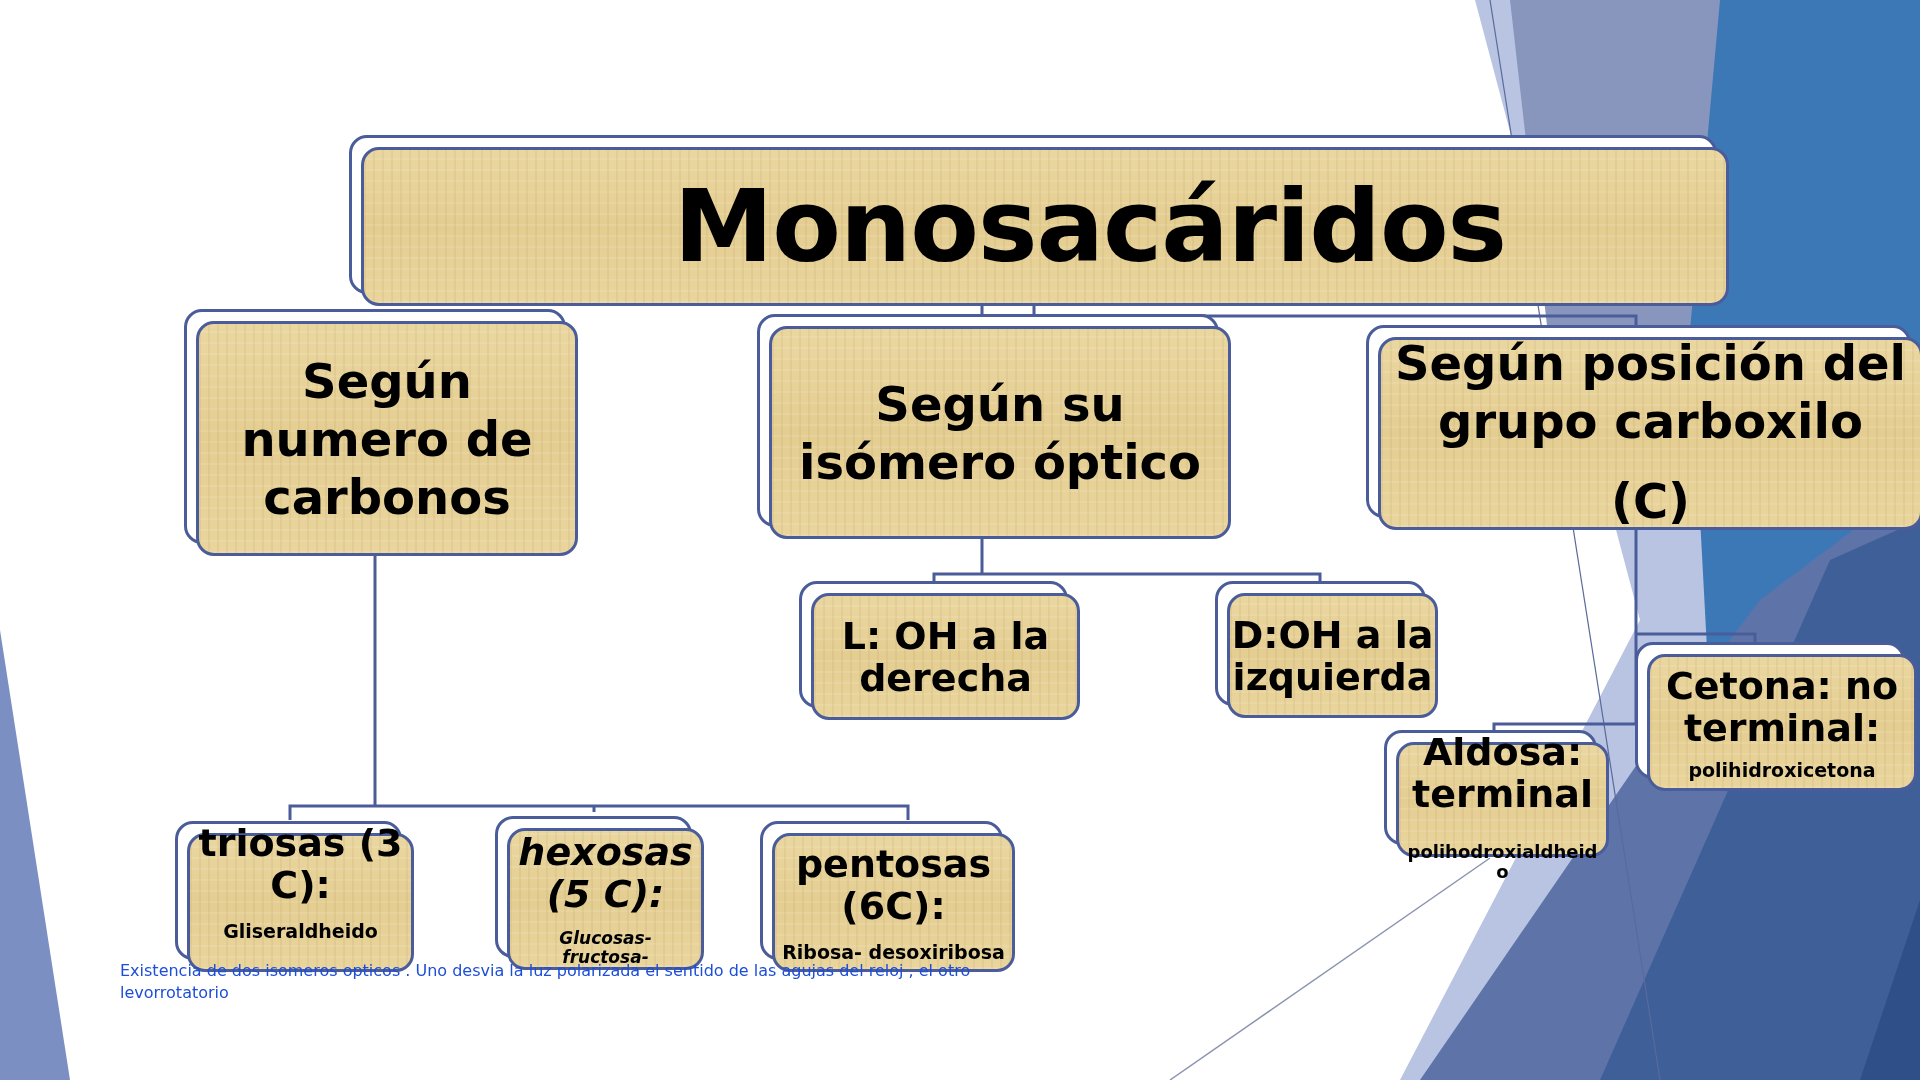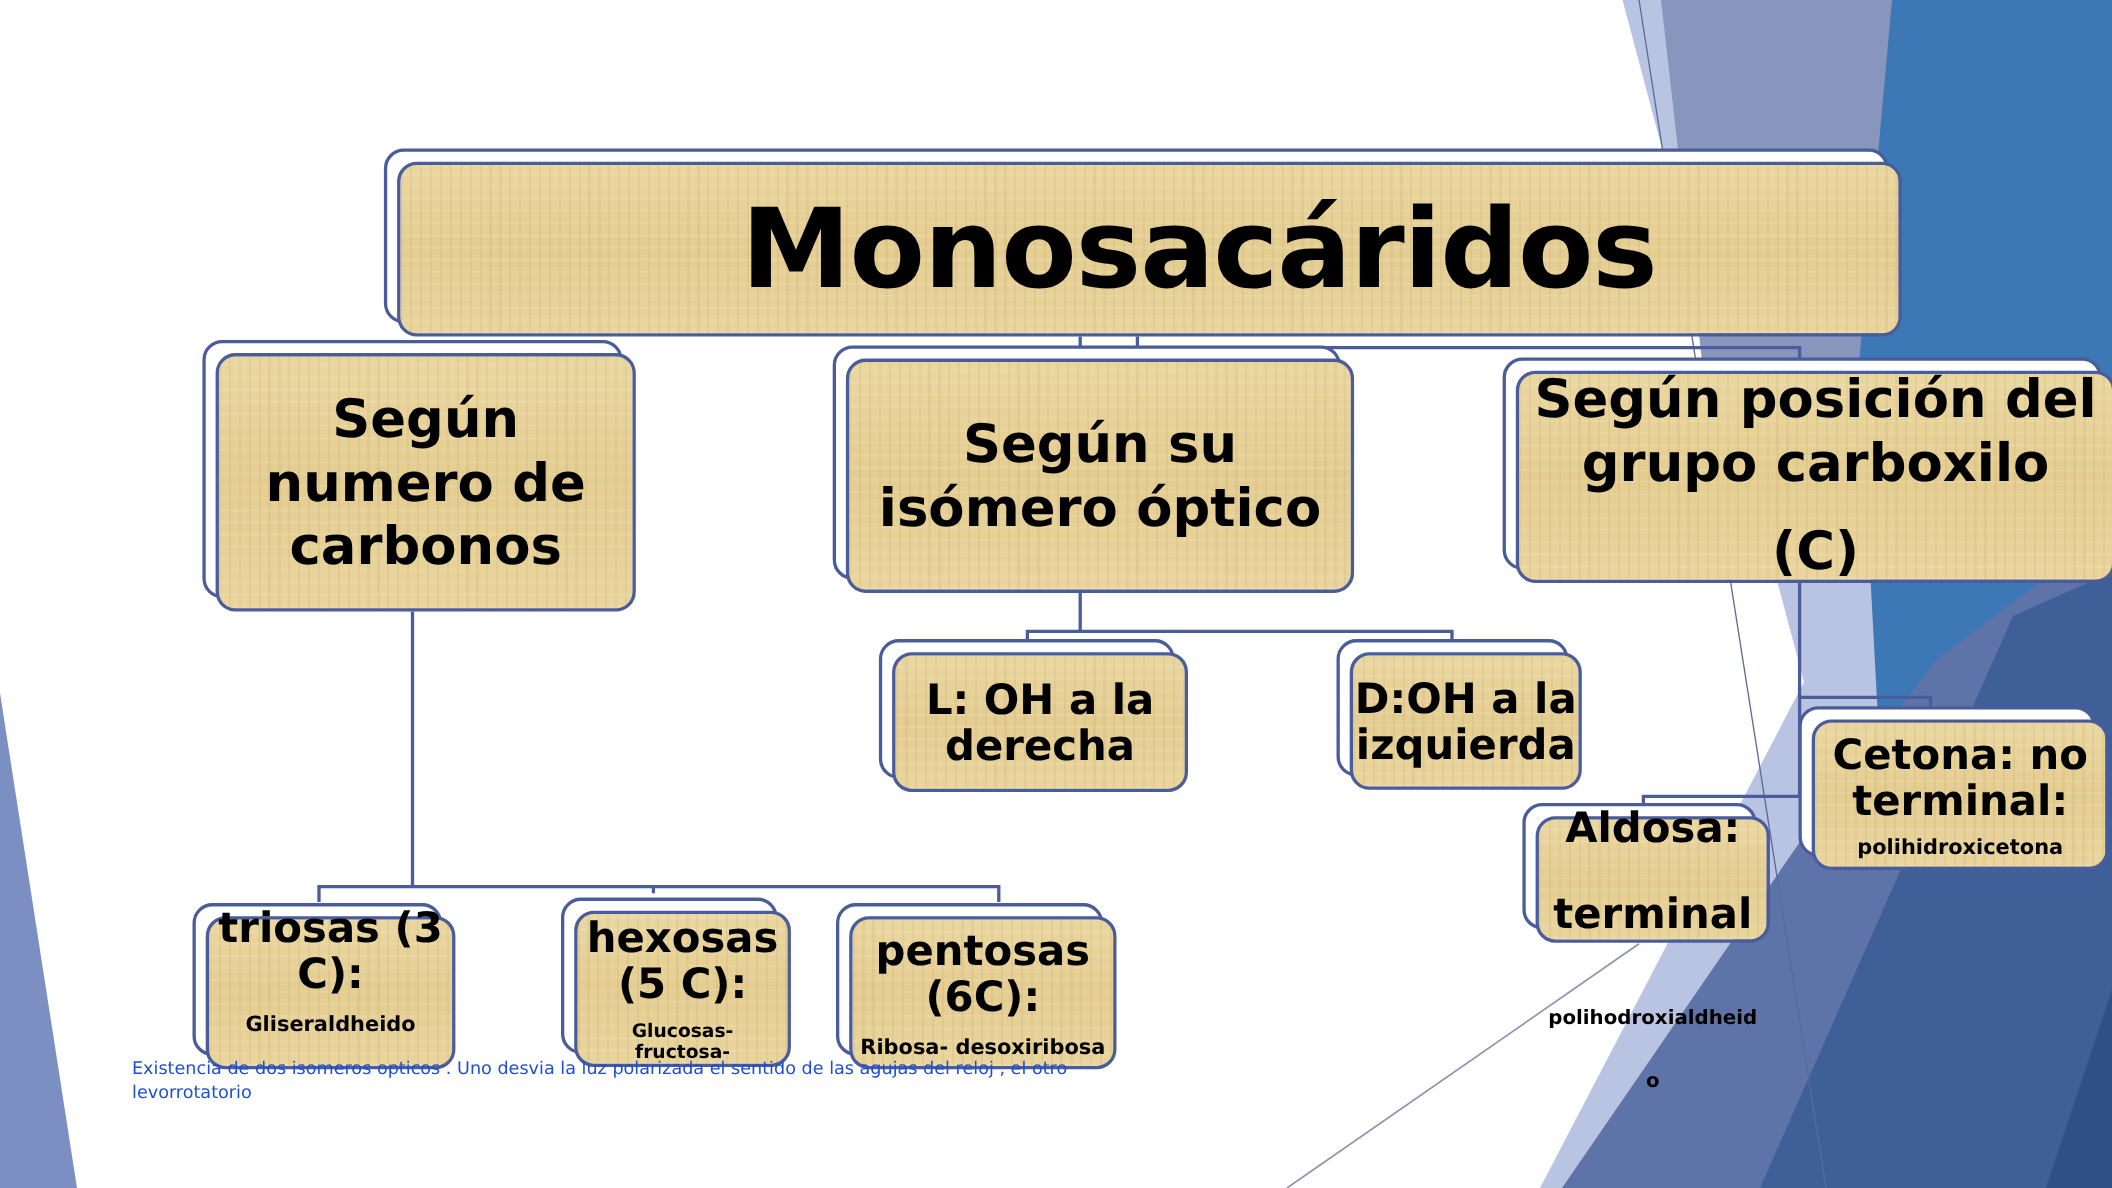"Aldosa:" div.face { gap: 37px -> none }
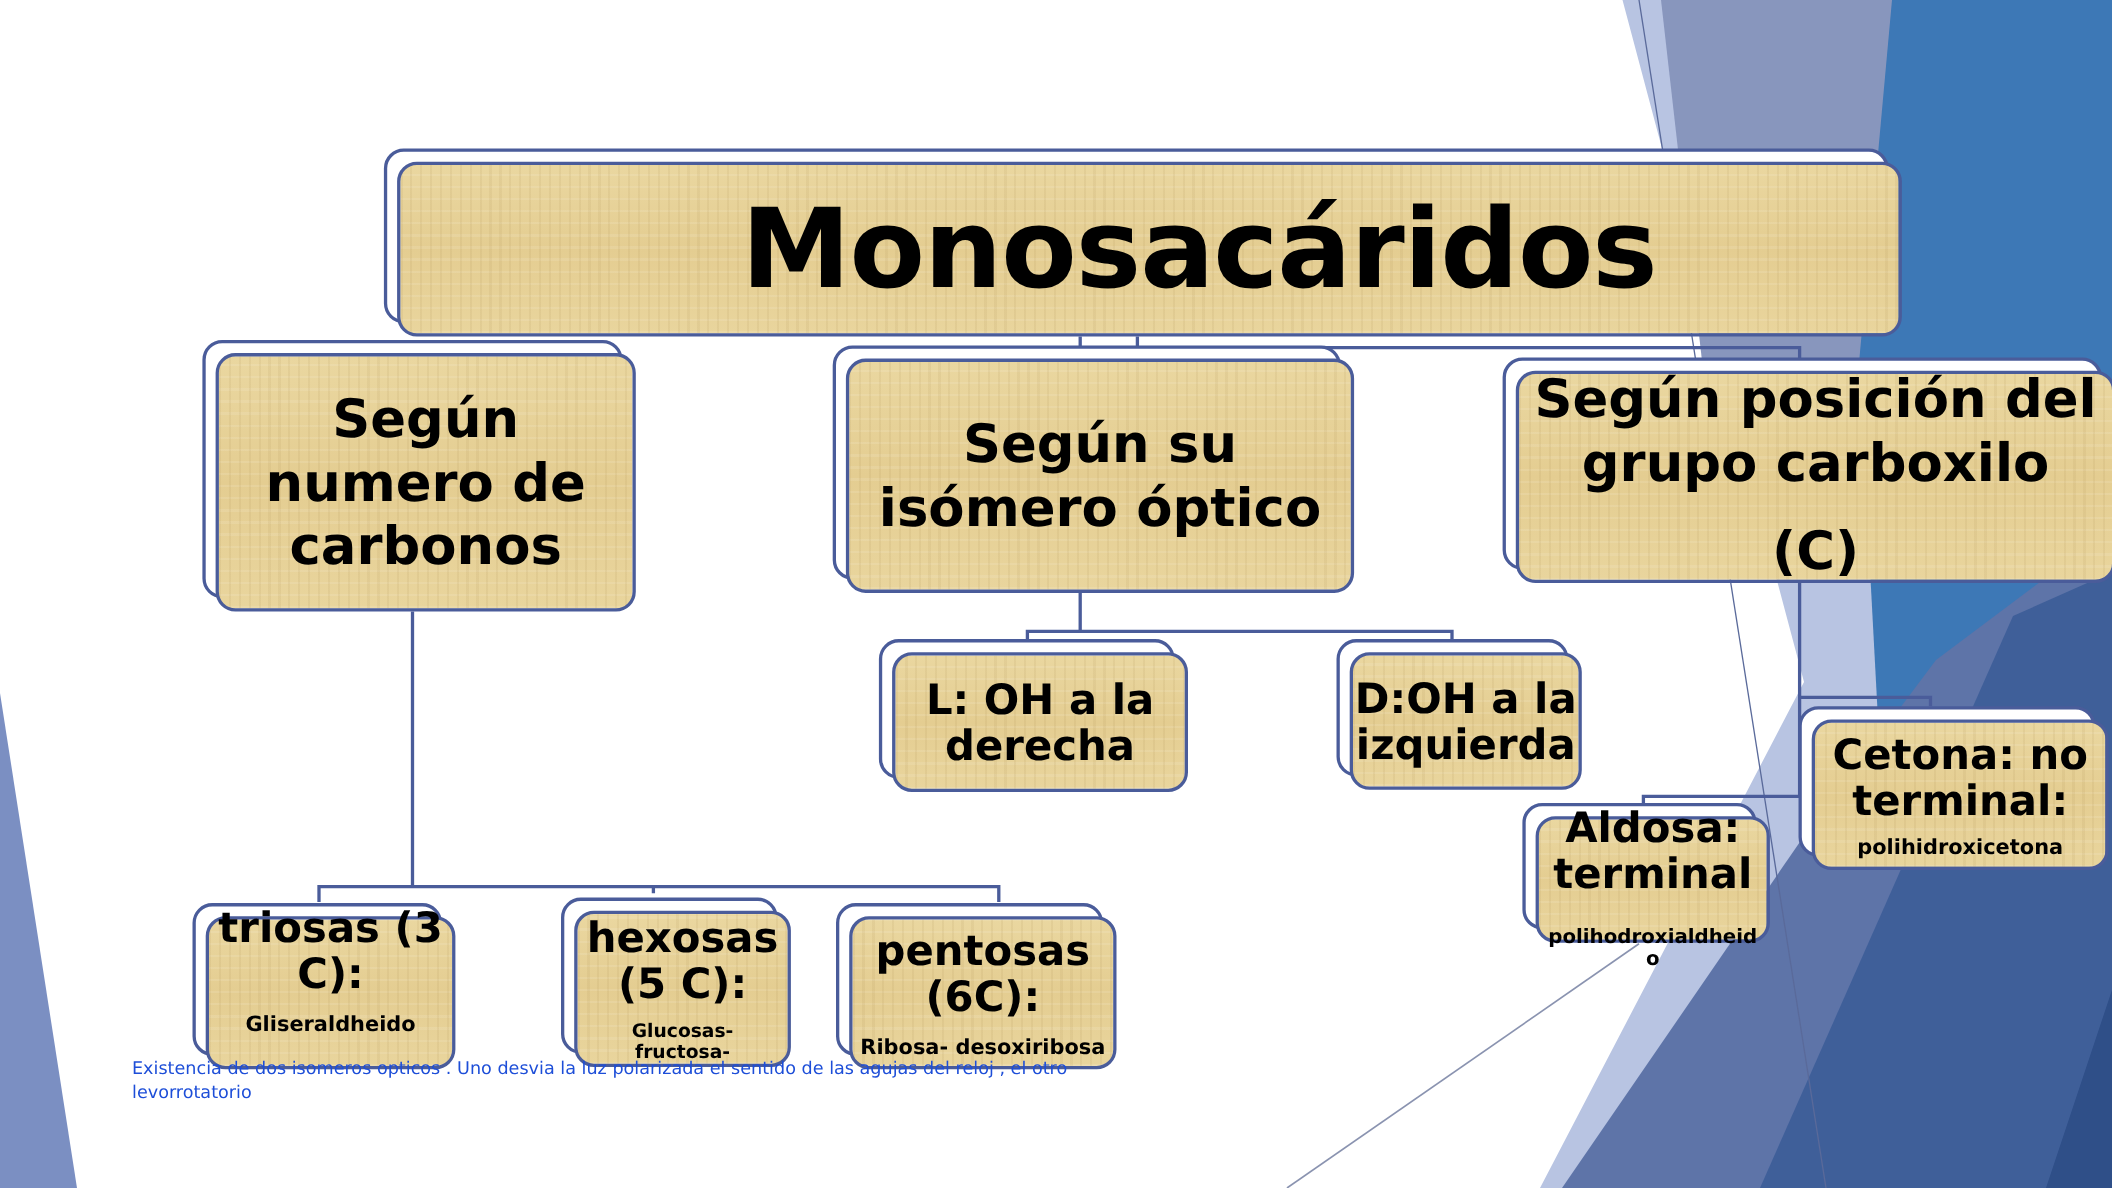"hexosas" div.node { font-style: none -> italic; left: 522px -> 507px }
